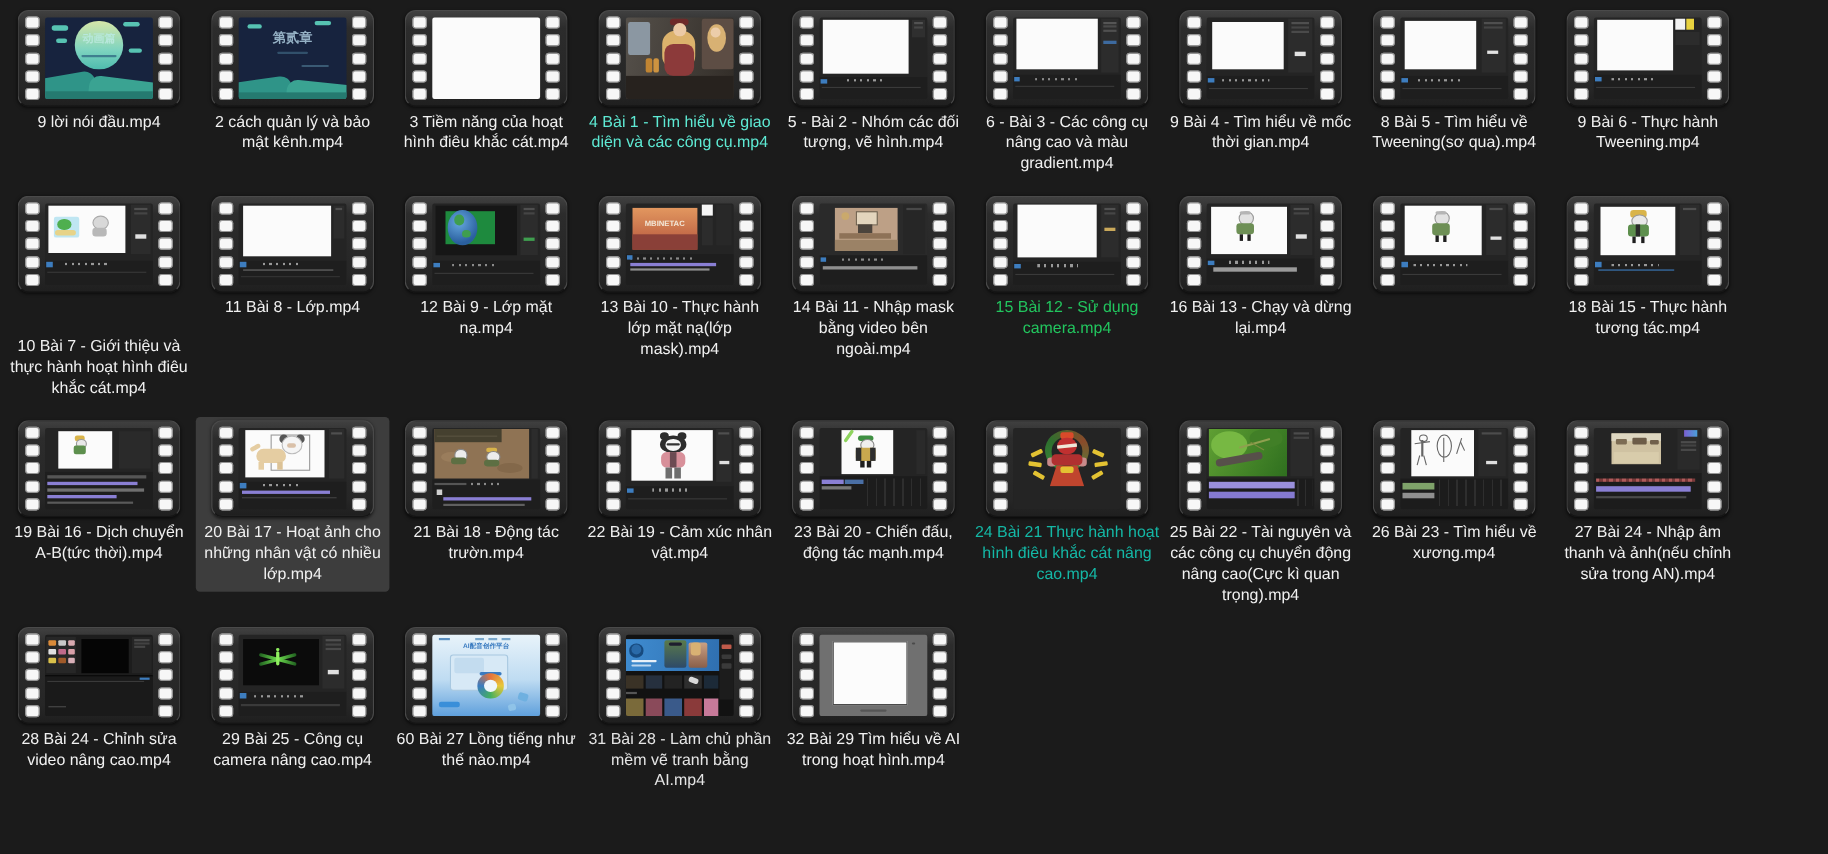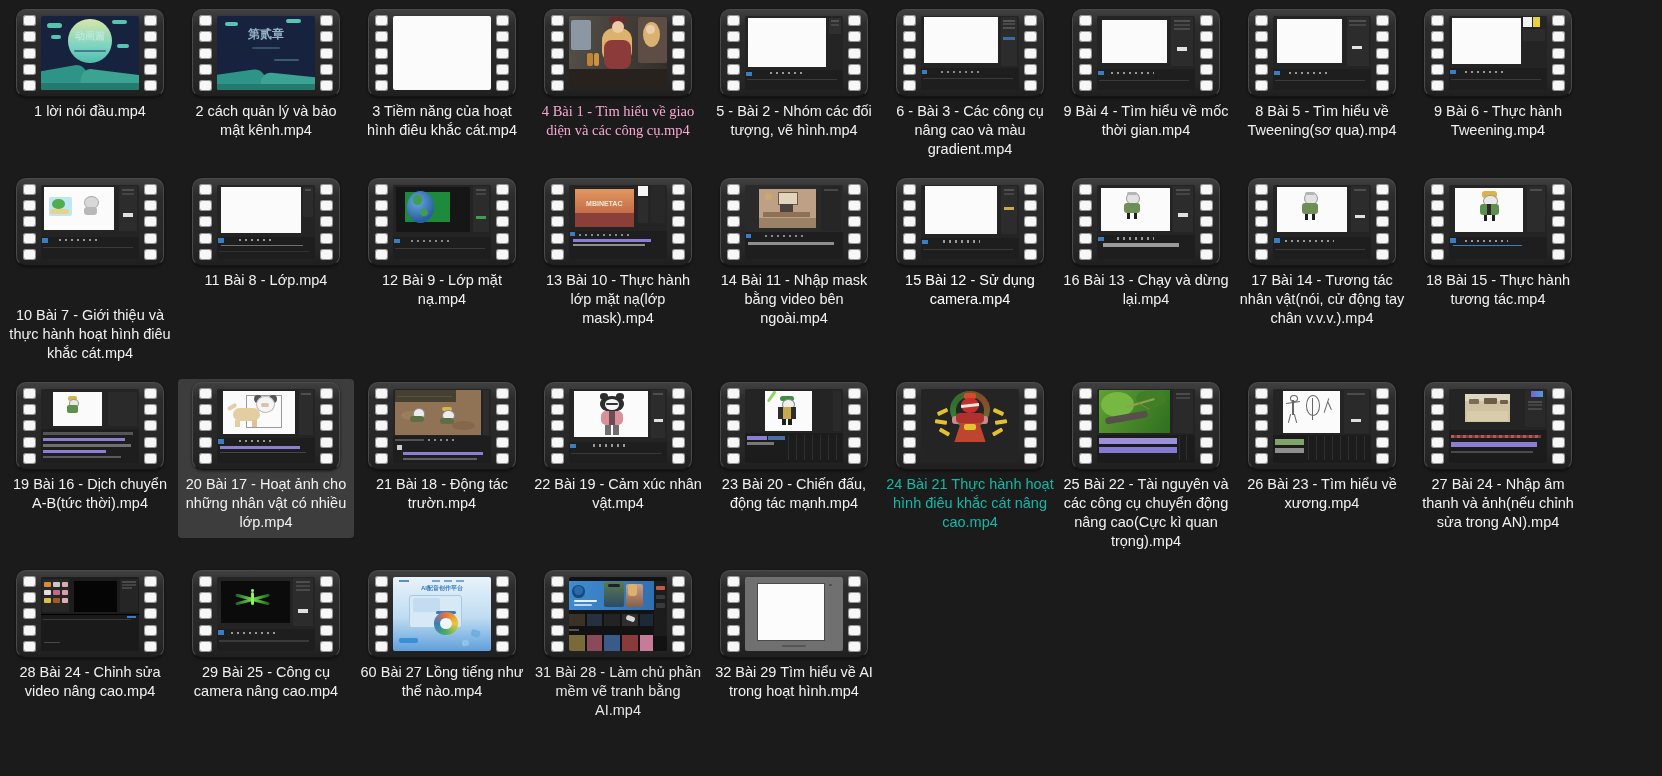"1 lời nói đầu.mp4" div.label { text: 1 -> 9 }
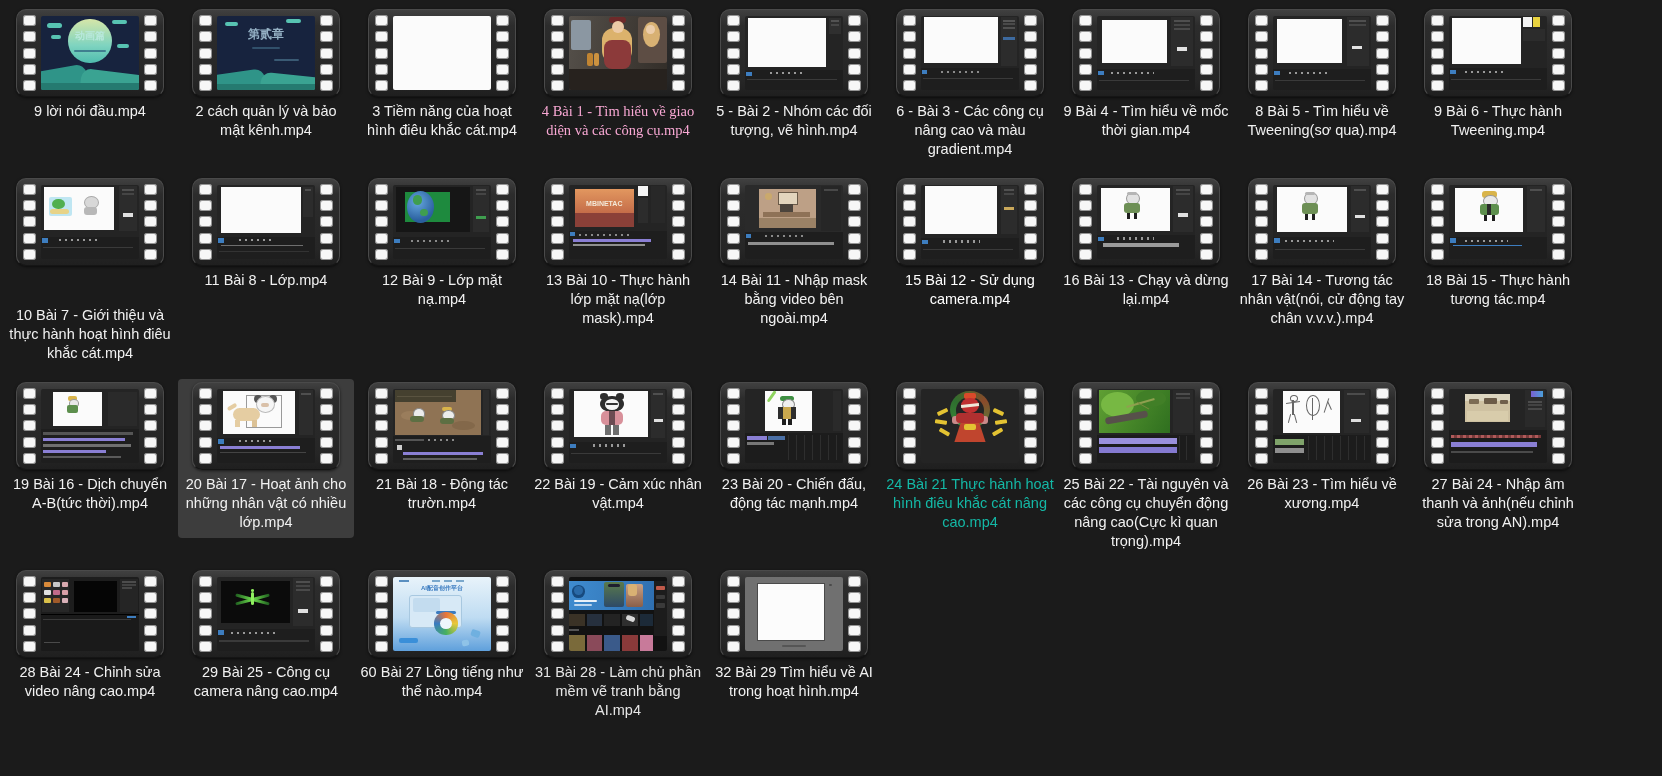"4 Bài 1 - Tìm" div.label { color: #f9a8d4 -> #5eead4; font-family: Liberation Serif, serif -> none }
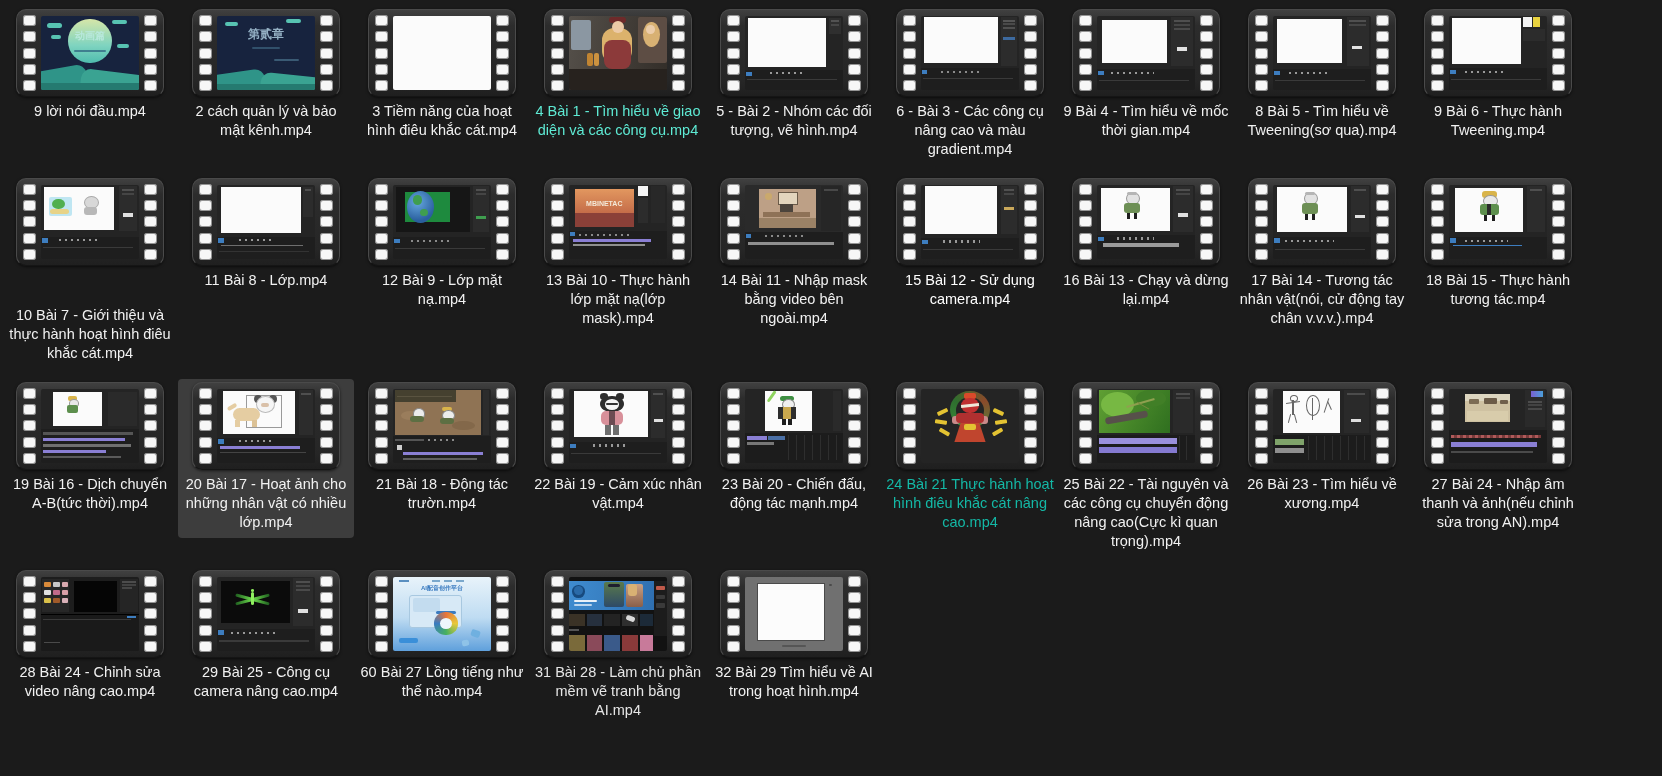"15 Bài 12 - Sử" div.label { color: #ffffff -> #22c55e }
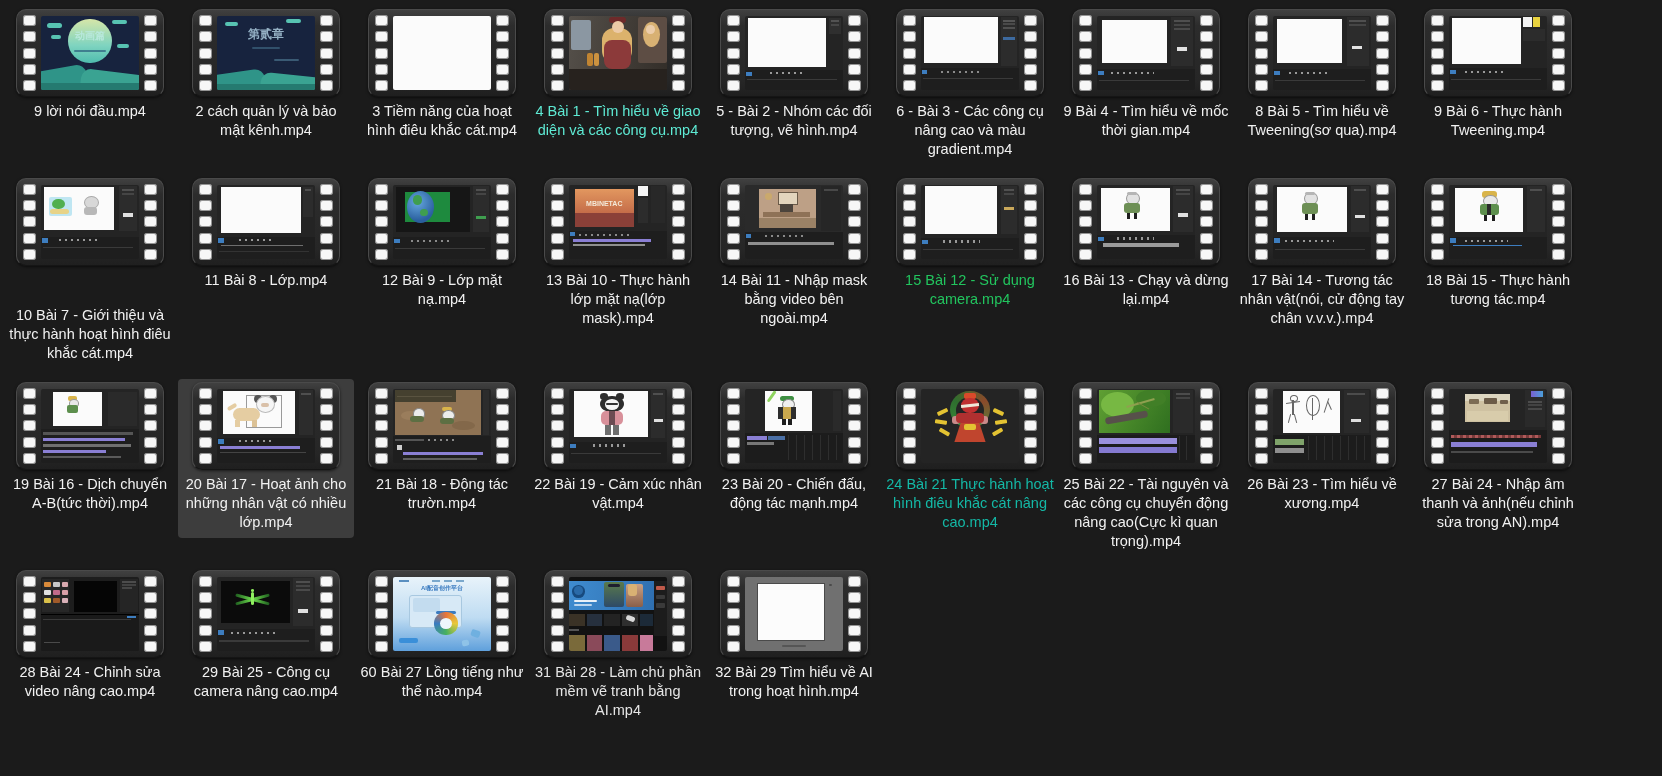"17 Bài 14 - Tương" div.label { html: <div>17 Bài 14 - Tương tác nhân vật(nói, cử động tay chân v.v.v.).mp4</div> -> none }
